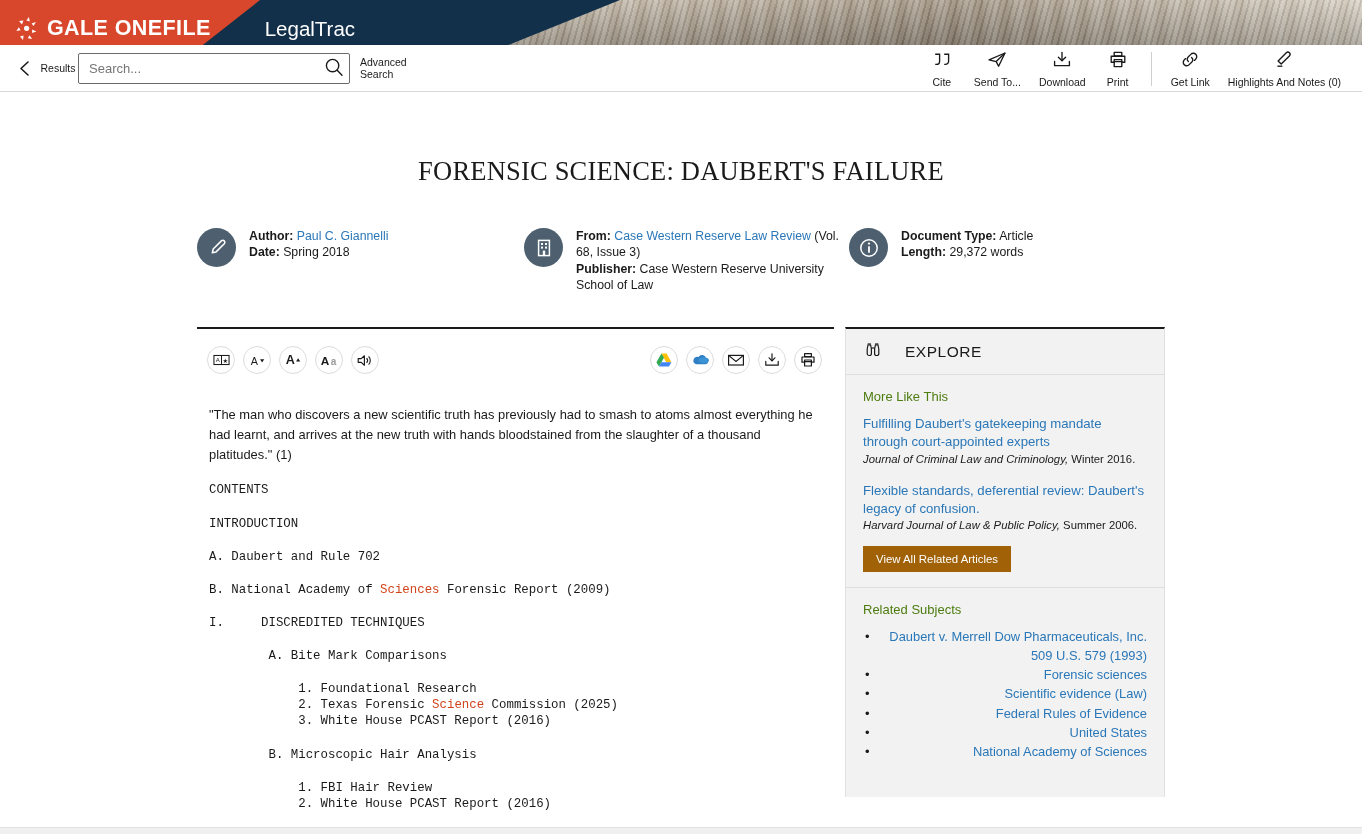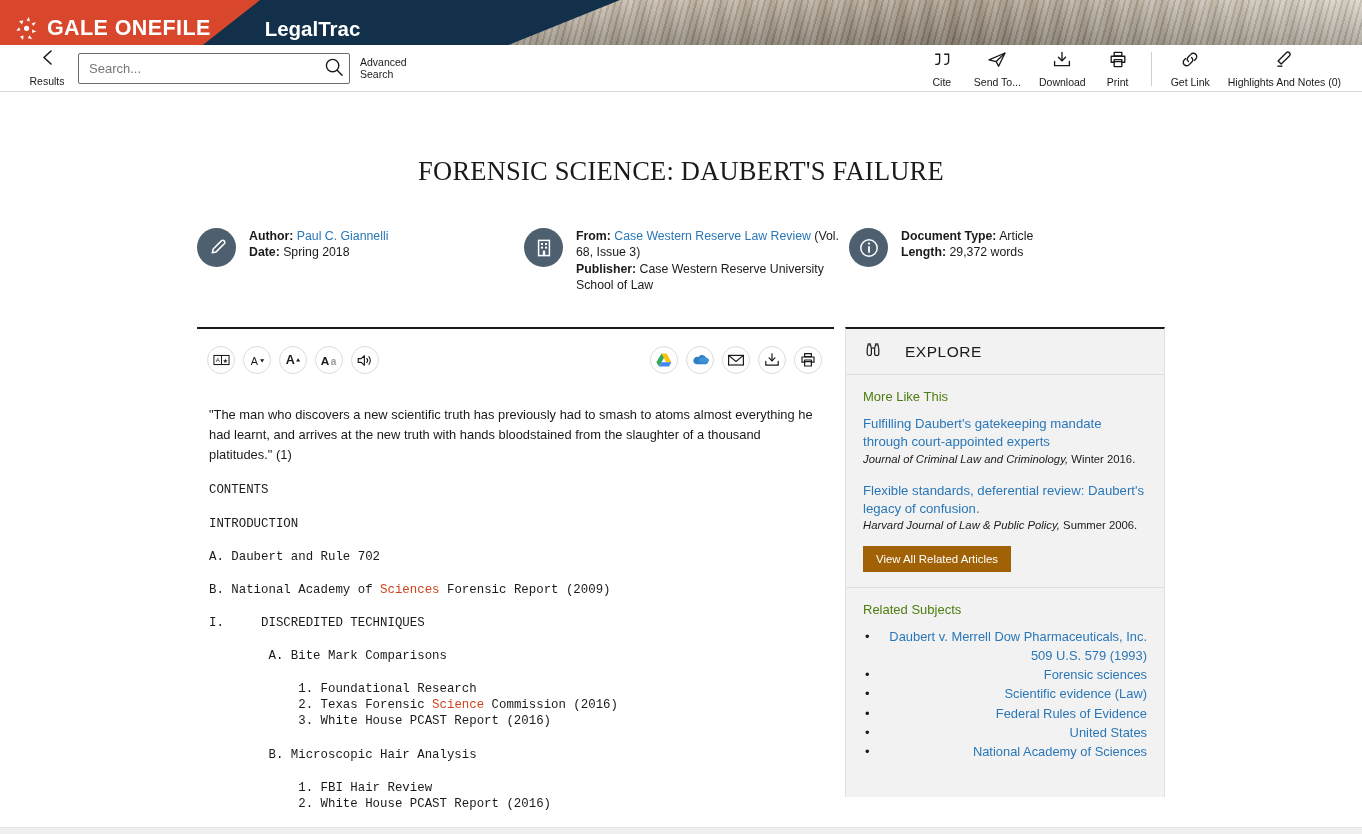"LegalTrac" .product-title { font-weight: 700 -> 400 }
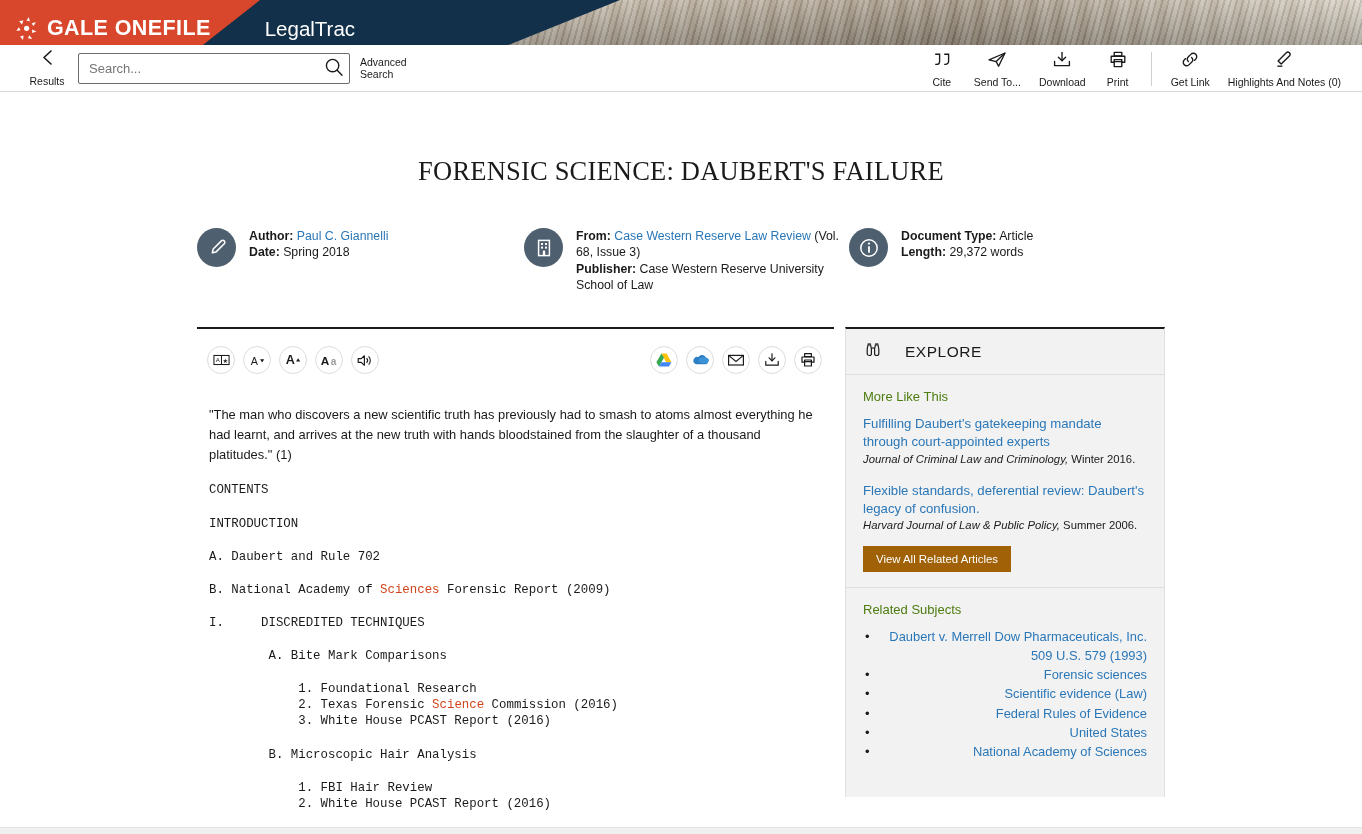"Results" .results-back { flex-direction: column -> row }
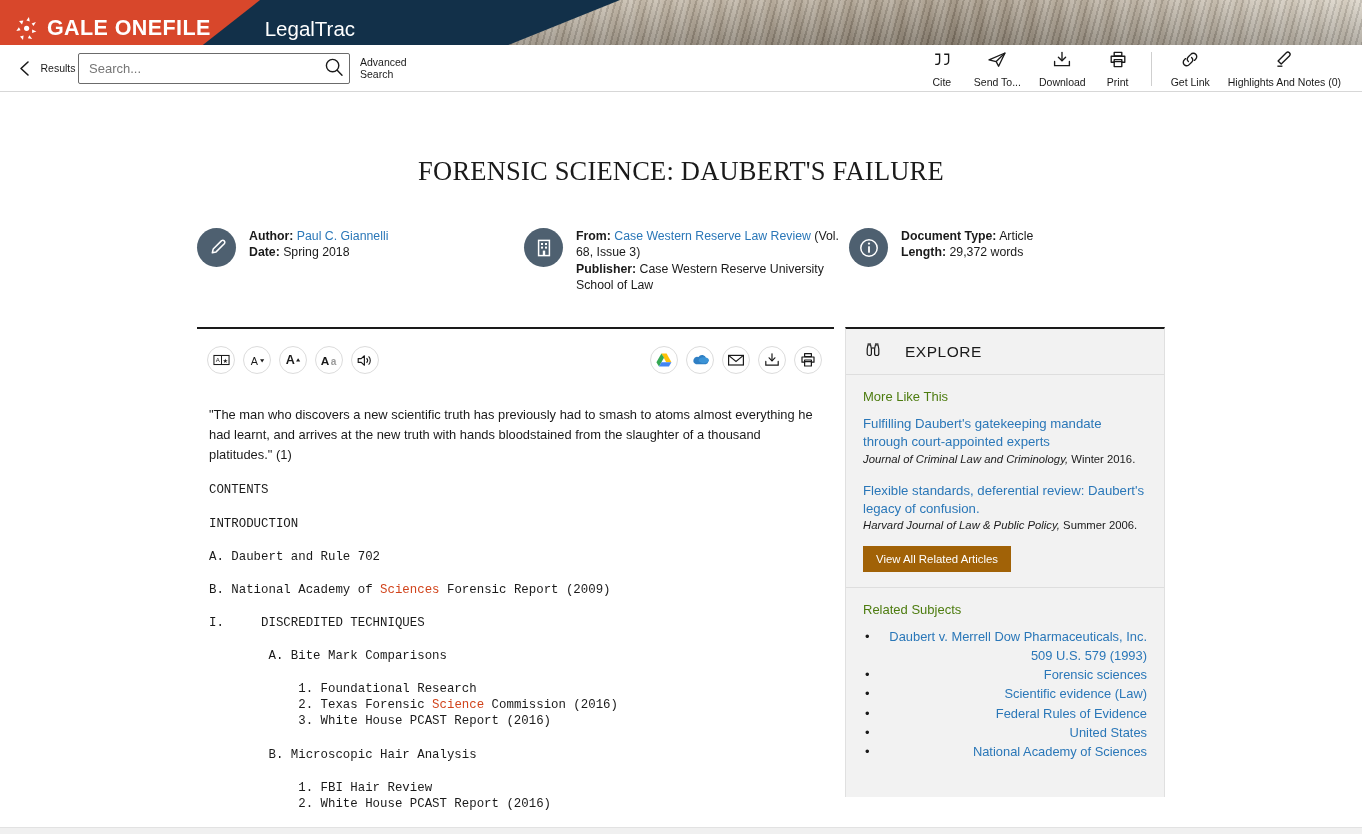"Commission (2016)" span { text: 2016 -> 2025 }
